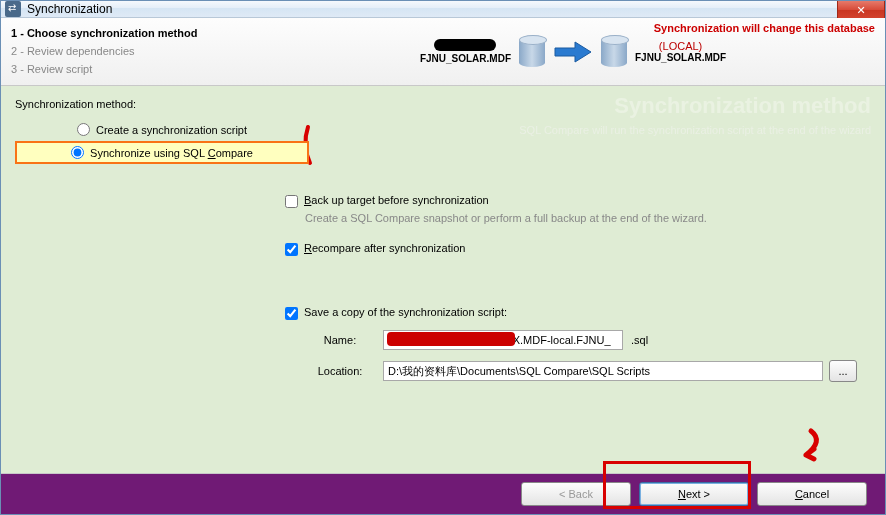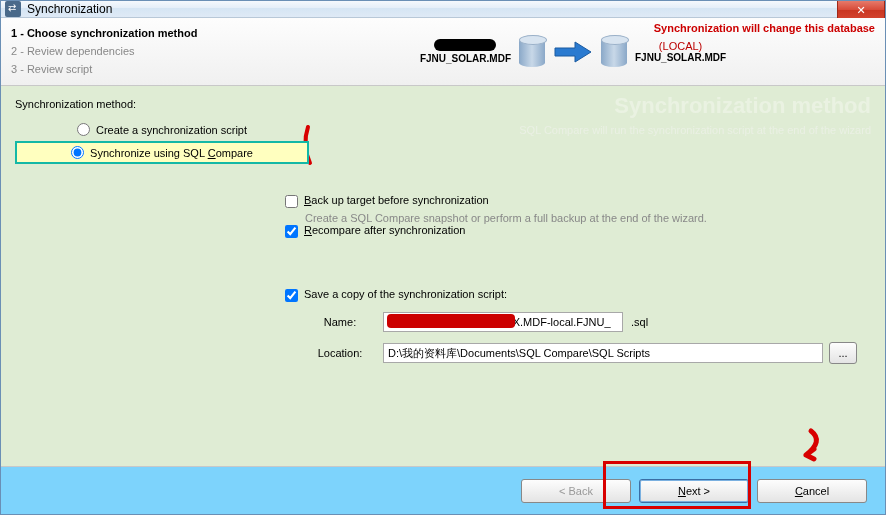"Synchronize using SQL Compare" .radio-row.highlighted { border: 2px solid #14b8a6 -> 2px solid #f97316 }
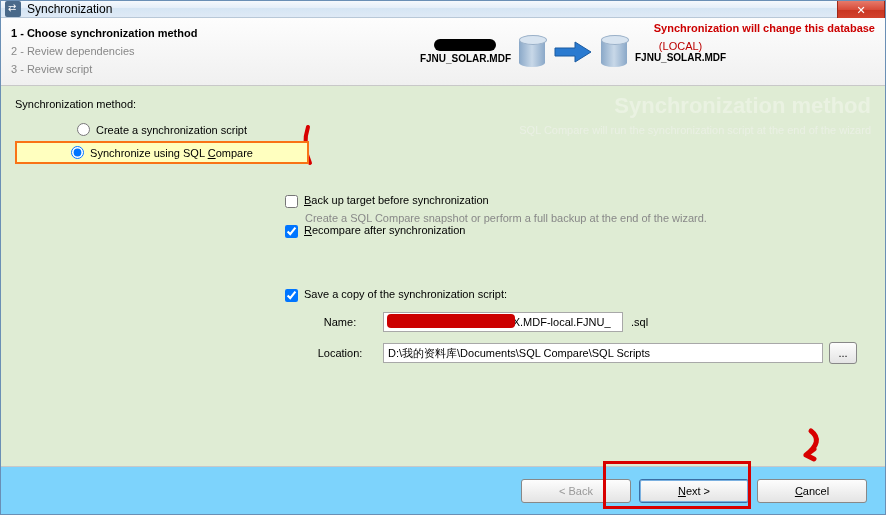"Create a SQL Compare snapshot" .check-desc { margin-bottom: none -> 18px }
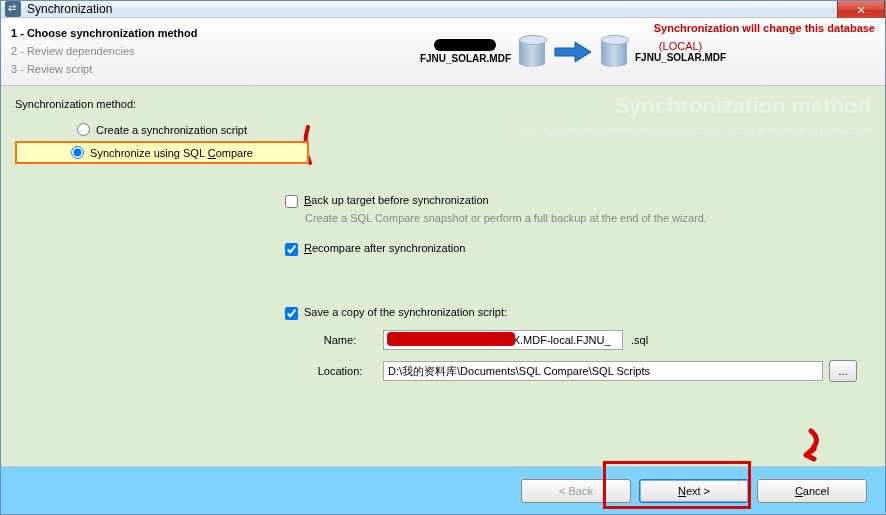"< Back" .footer { background: #7dd3fc -> #701a75; height: 48px -> 41px }
